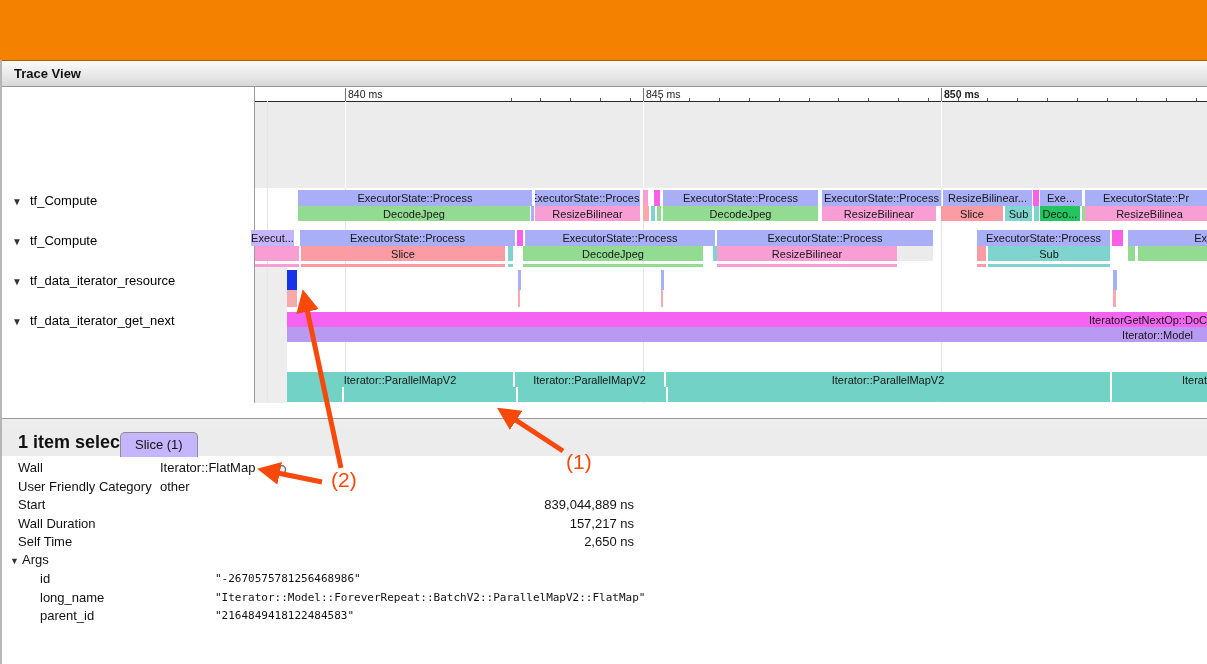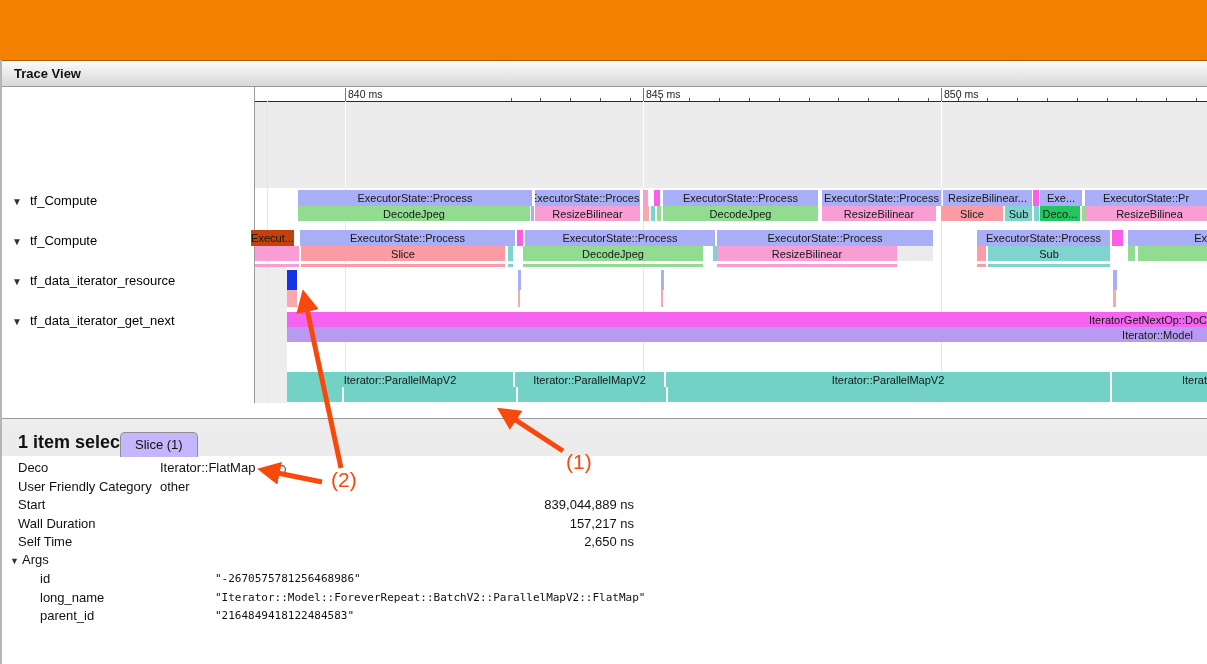"850 ms" div.ruler-text { font-weight: none -> bold }
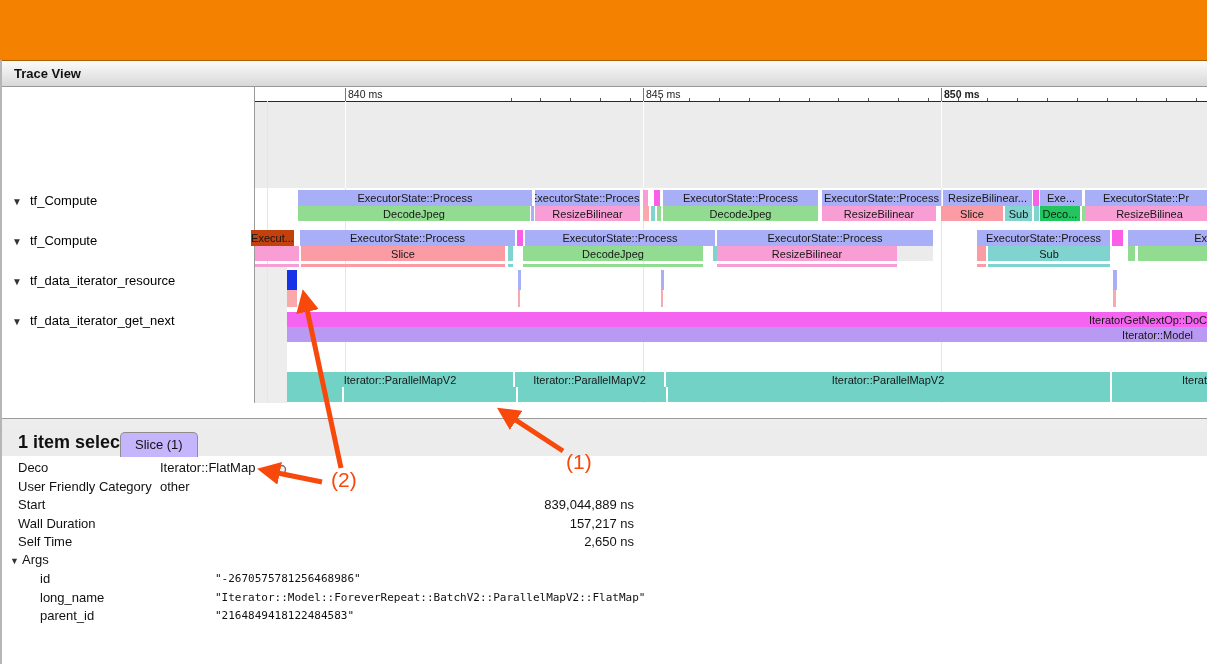"Execut..." div.slice { background: #c2410c -> #c4b5fd }
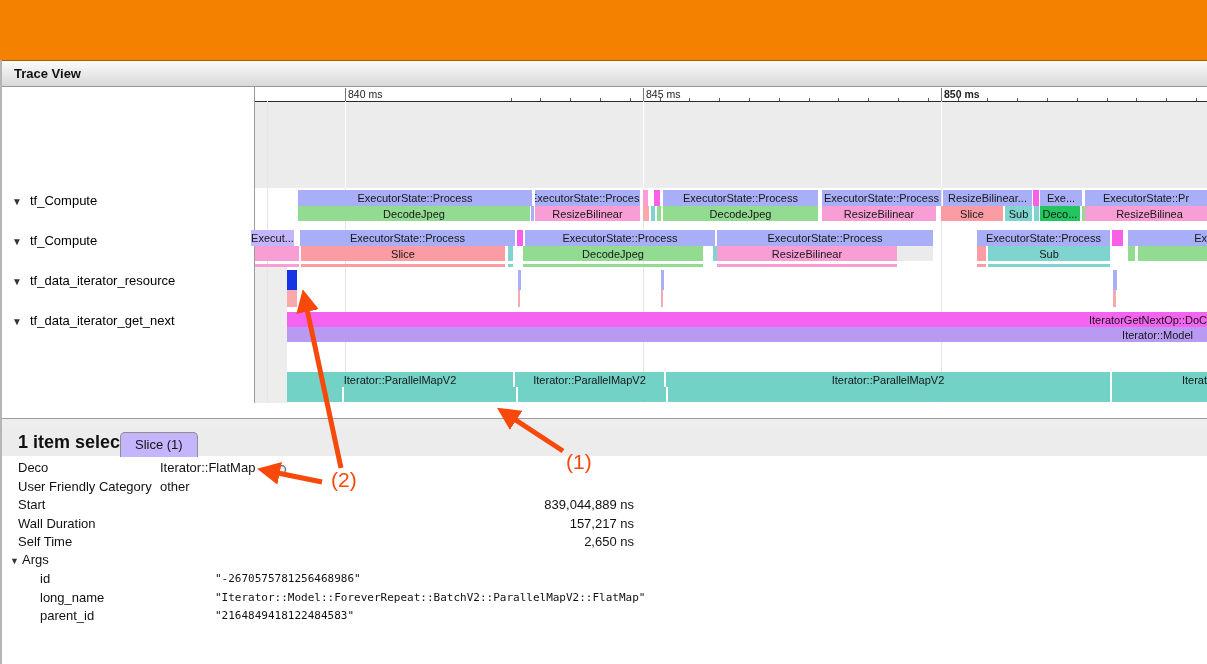"Deco" span.ilabel { text: Deco -> Wall }
